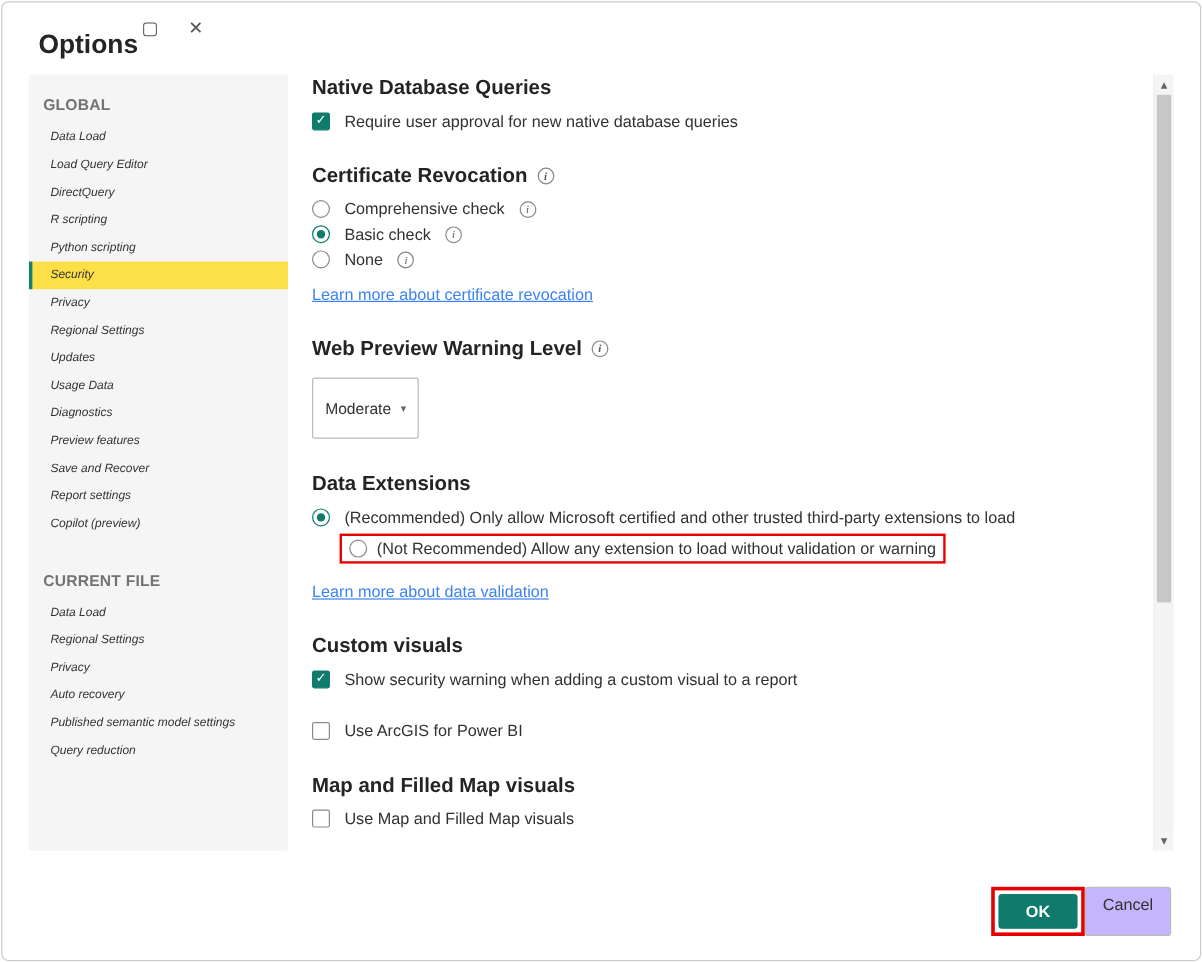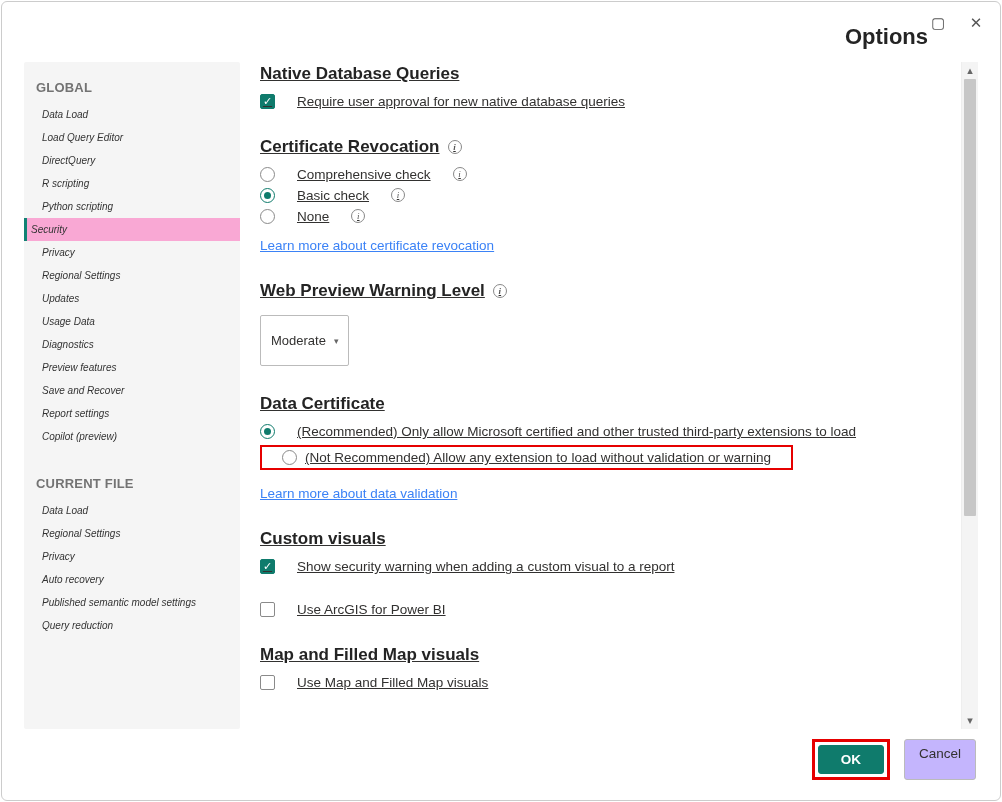"Options" .titlebar { justify-content: flex-end -> flex-start }
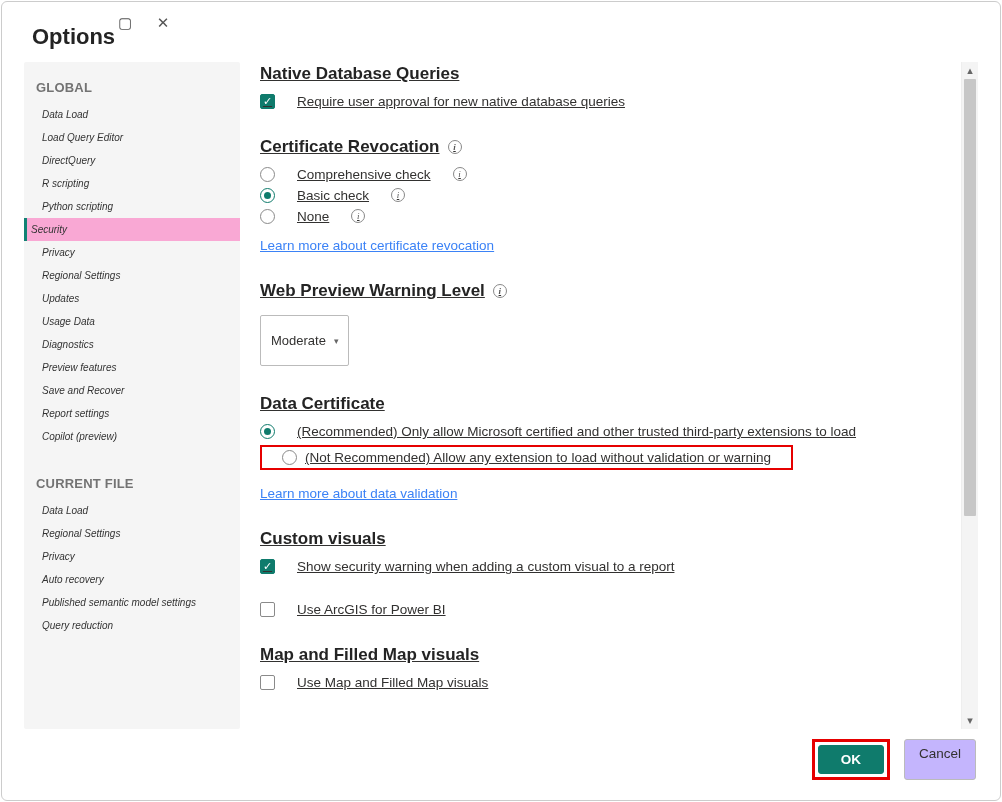"Native Database Queries" .section { text-decoration: underline -> none }
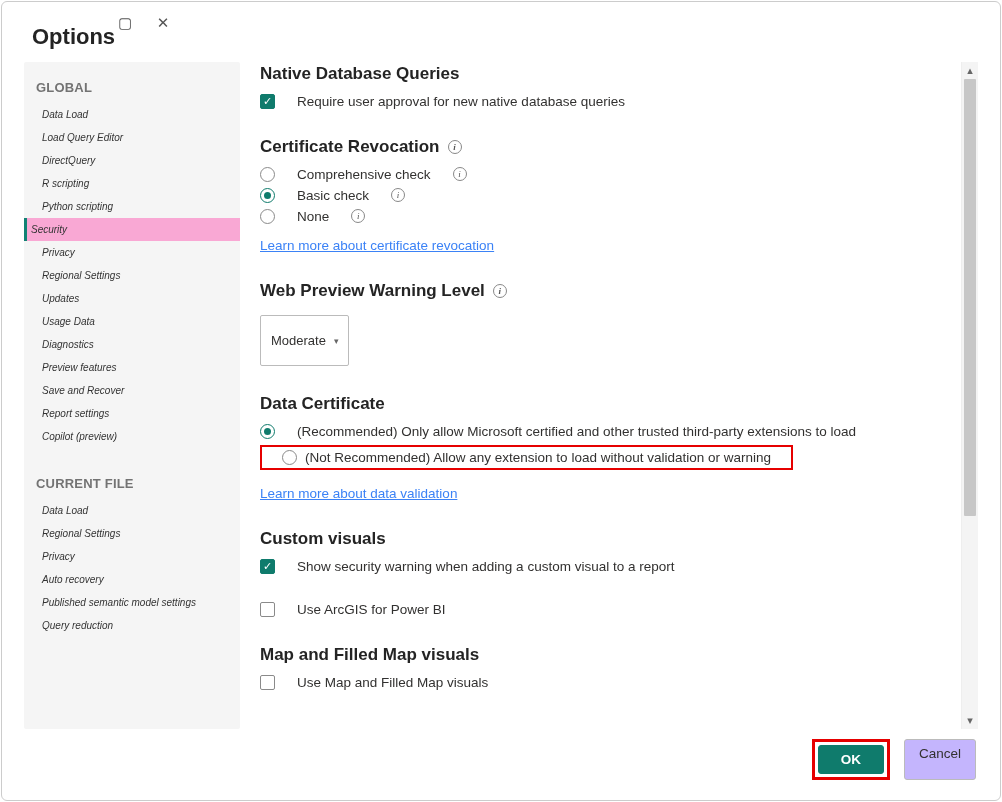"Require user approval for new" .row { align-items: none -> center; gap: 22px -> 12px }
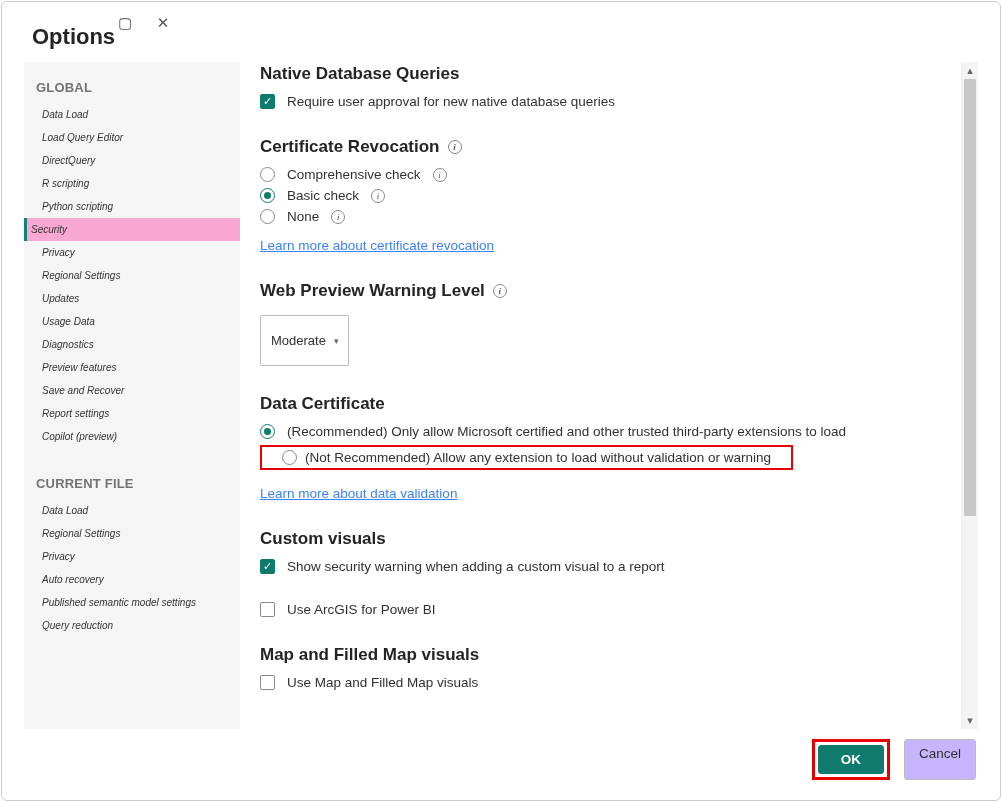"Security" .nav-item.active { background: #f9a8d4 -> #fde047; padding-left: 4px -> 15px }
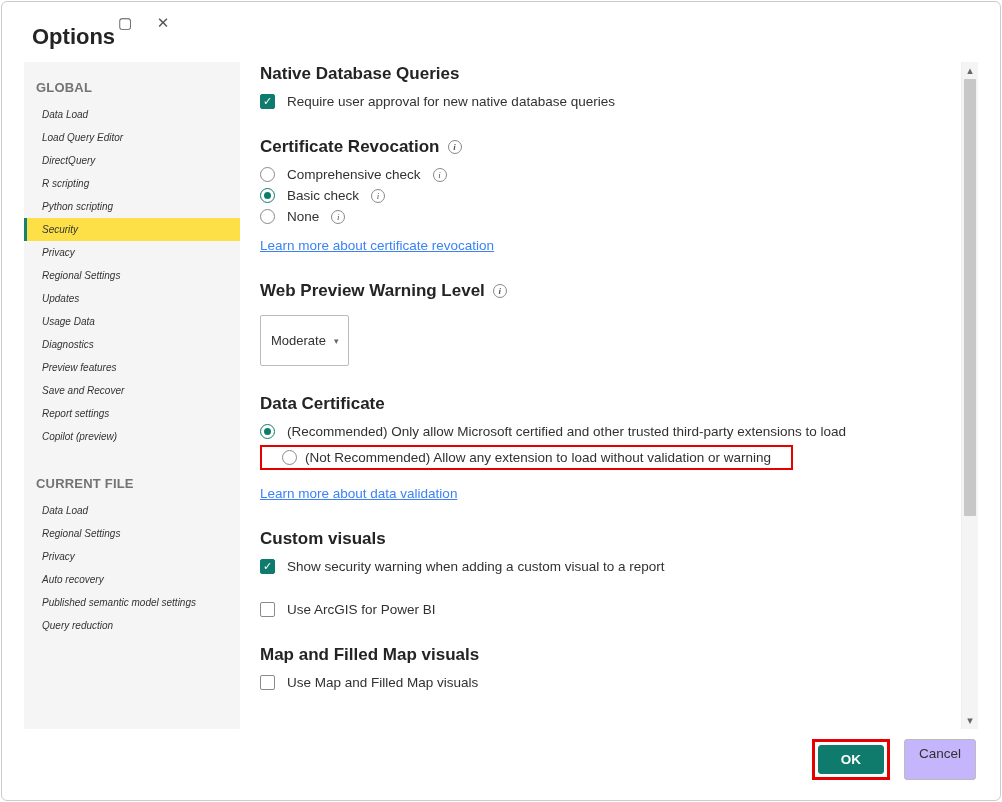"Data Certificate" div.section-title { text: Certificate -> Extensions }
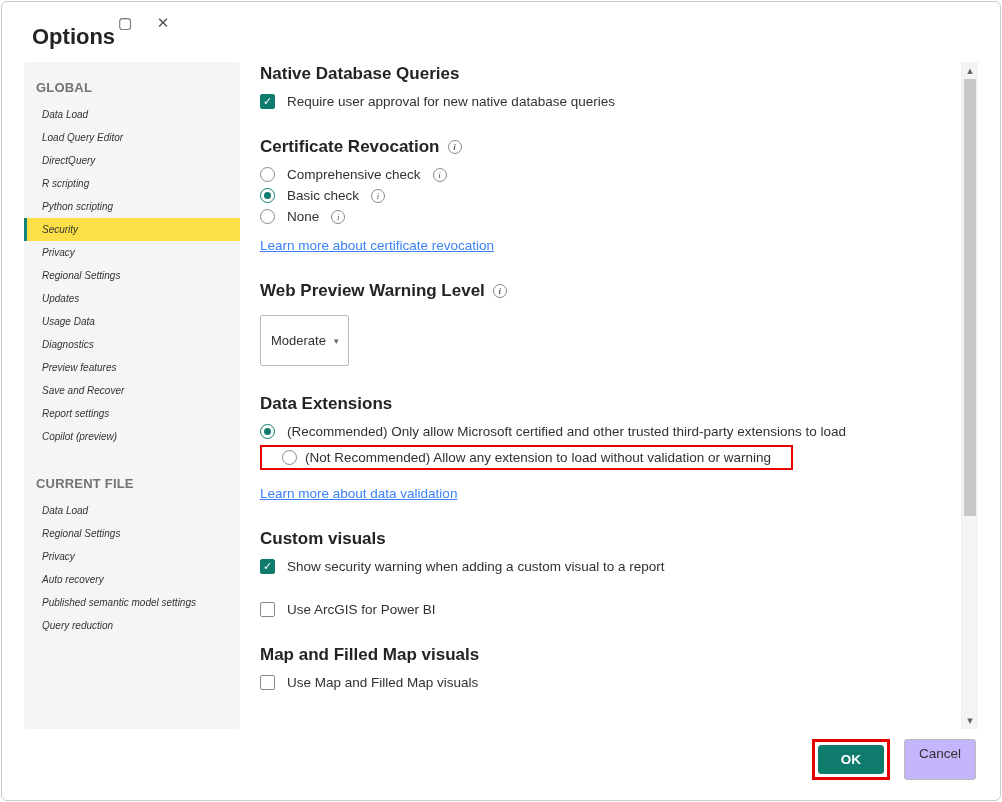"(Not Recommended) Allow any extension" .highlight { margin-left: none -> 23px; padding: 3px 20px -> 3px 6px }
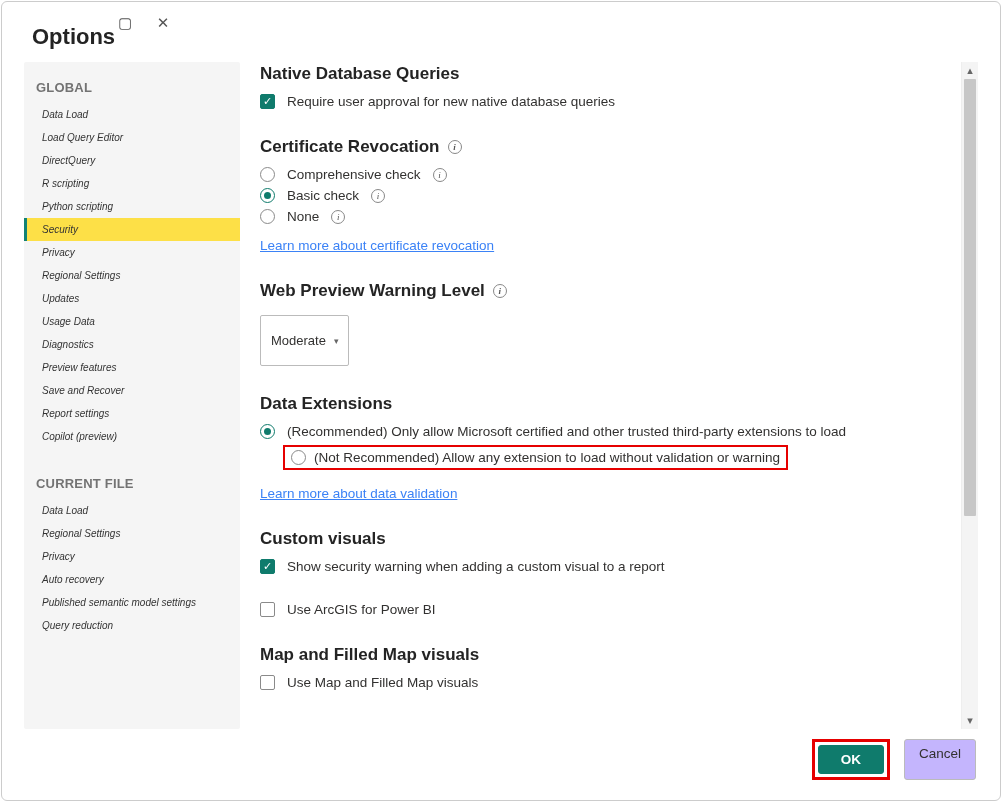"OK" .footer { gap: 14px -> none; margin-top: none -> 20px }
